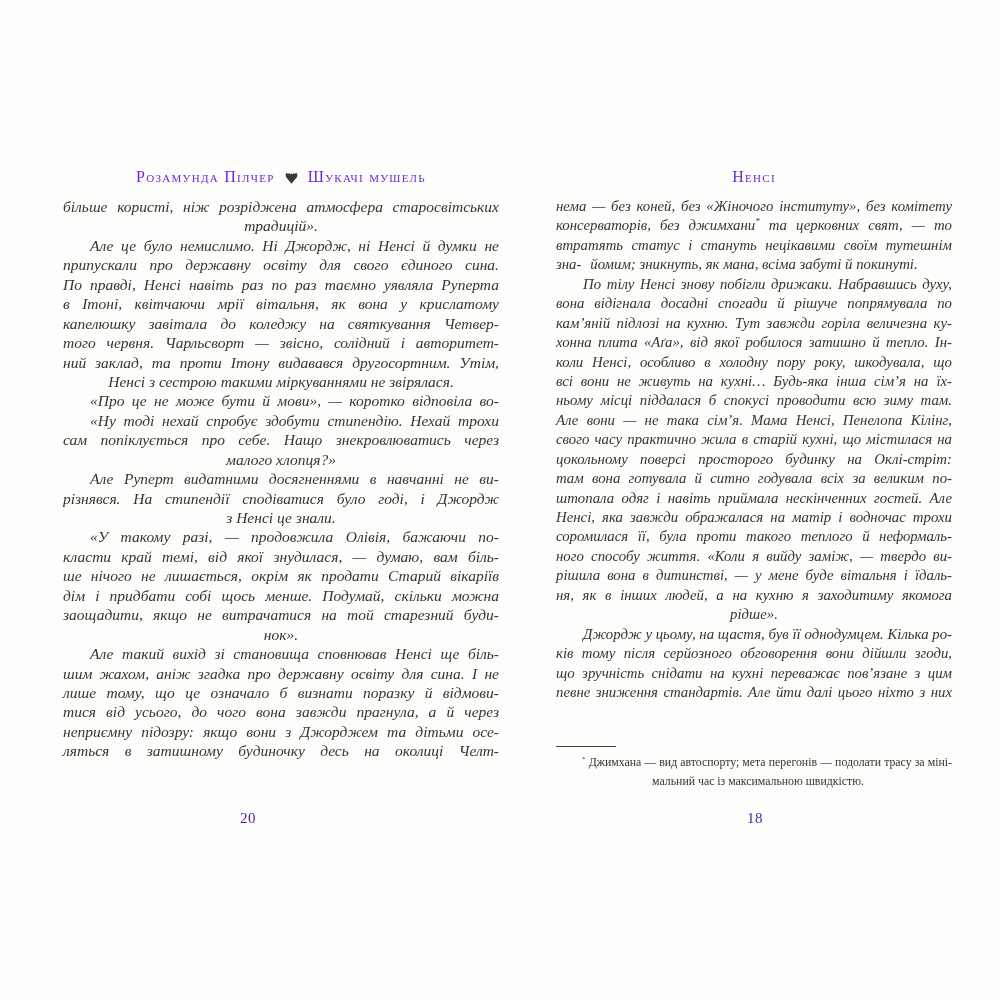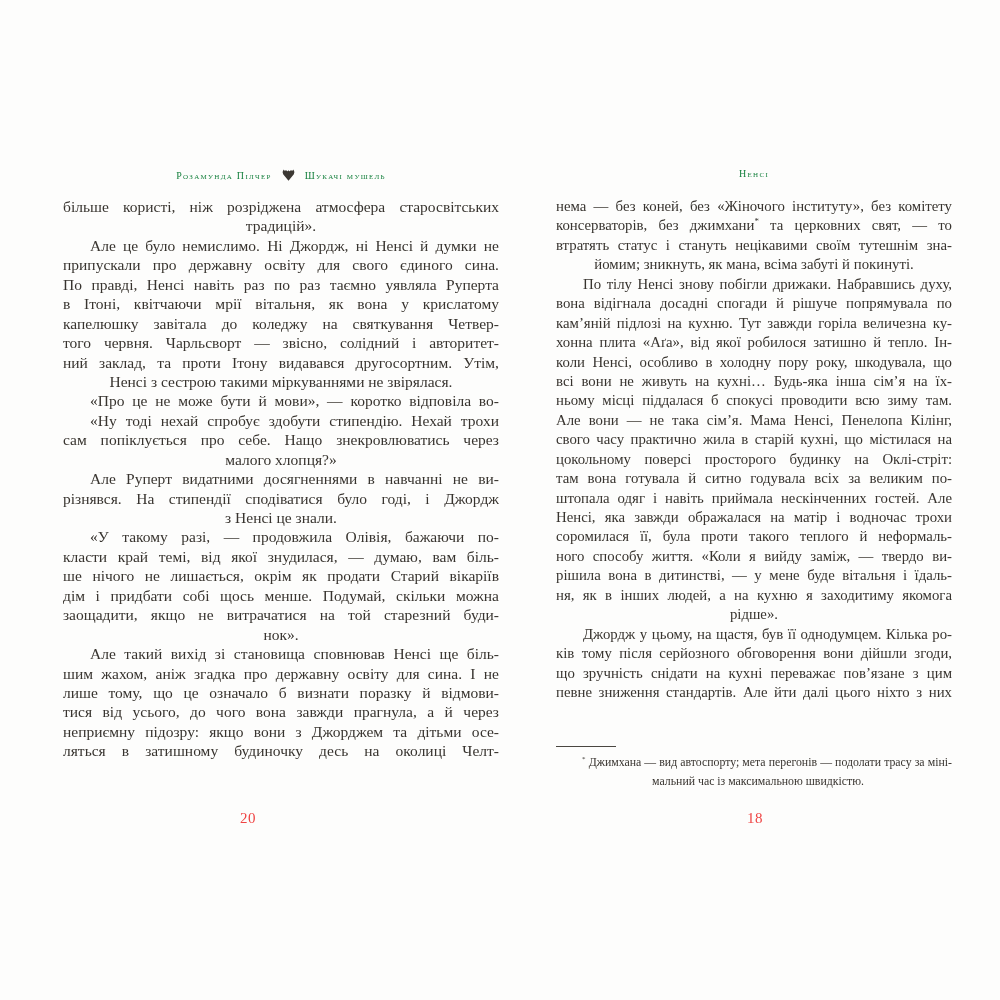"Розамунда Пілчер Шукачі мушель" .running-head { color: #15803d -> #6d28d9; font-size: 10px -> 16px }
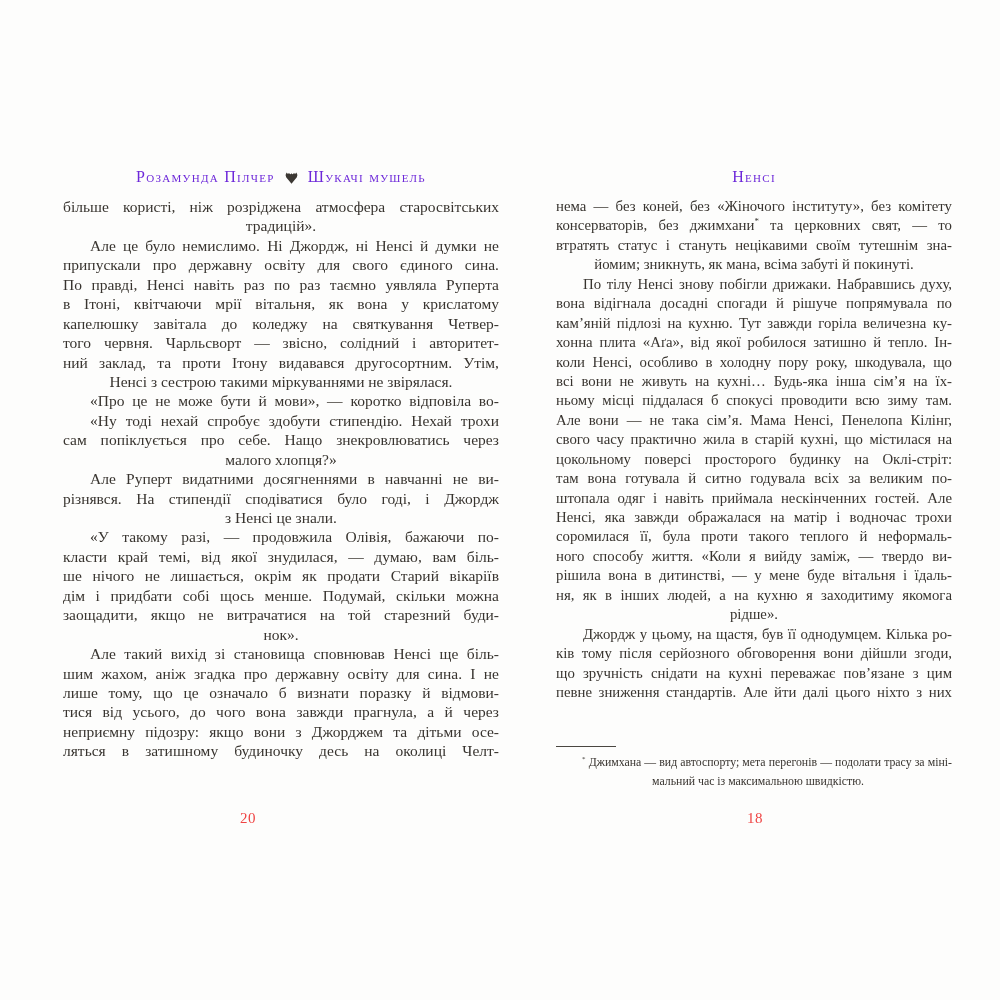"більше користі, ніж розріджена атмосфера" .page-body { font-style: none -> italic }
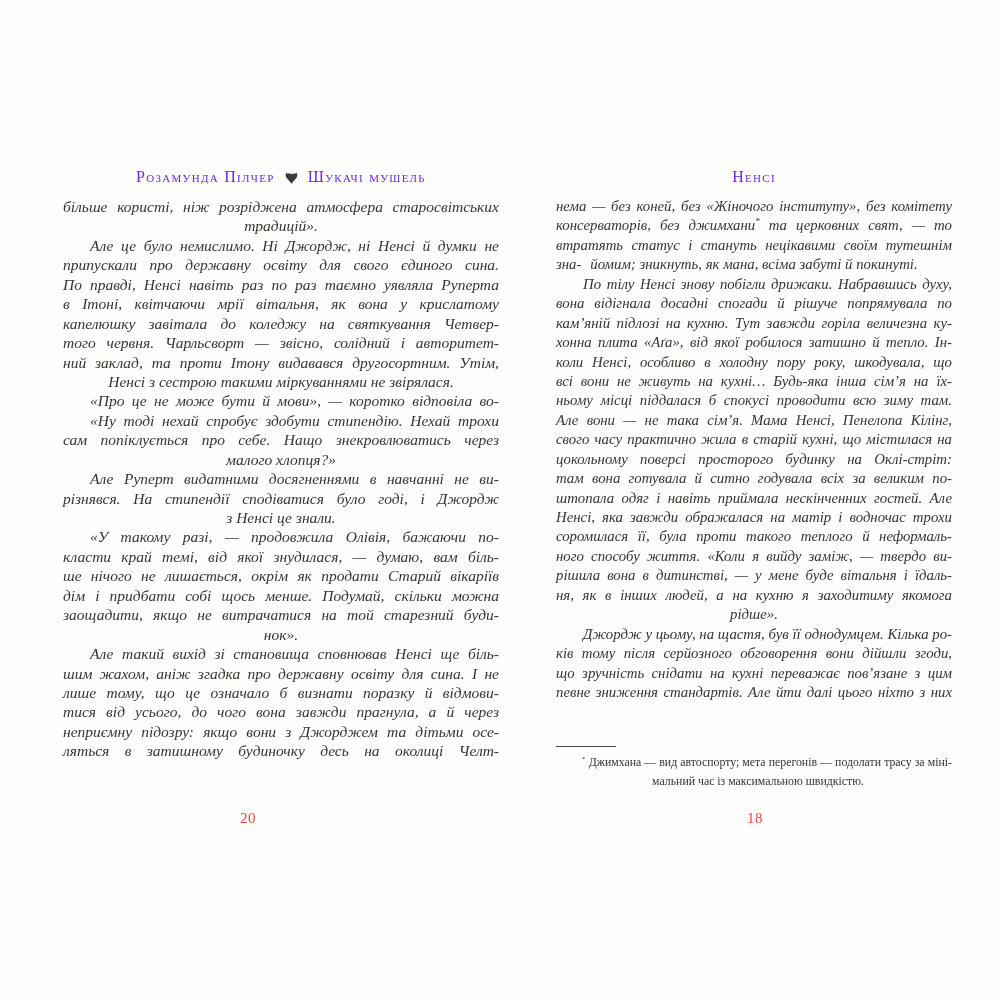"20" .folio { color: #ef4444 -> #4c1d95 }
